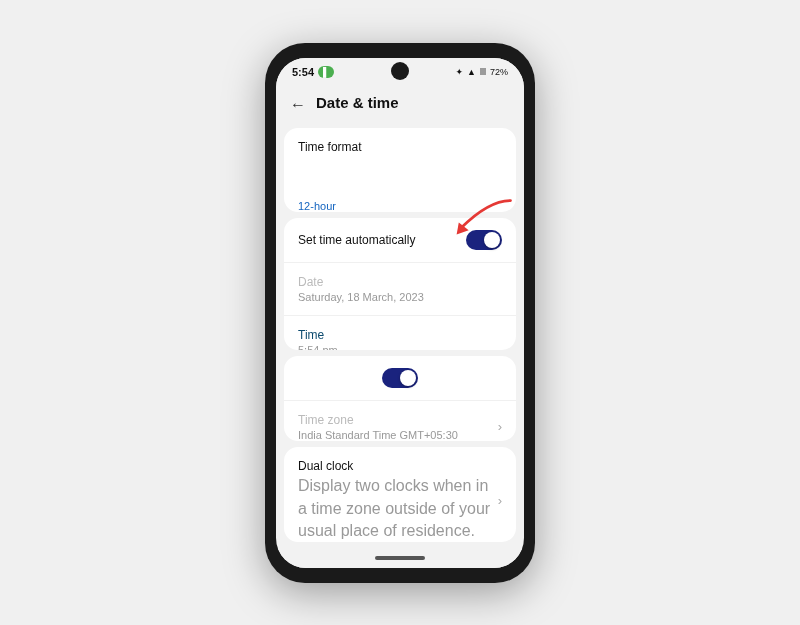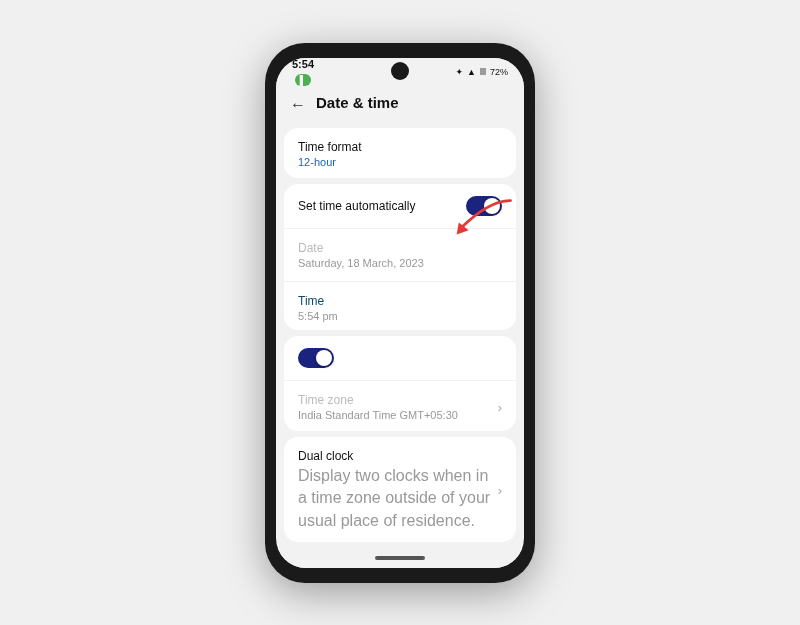"5:54" div { flex-direction: column -> none }
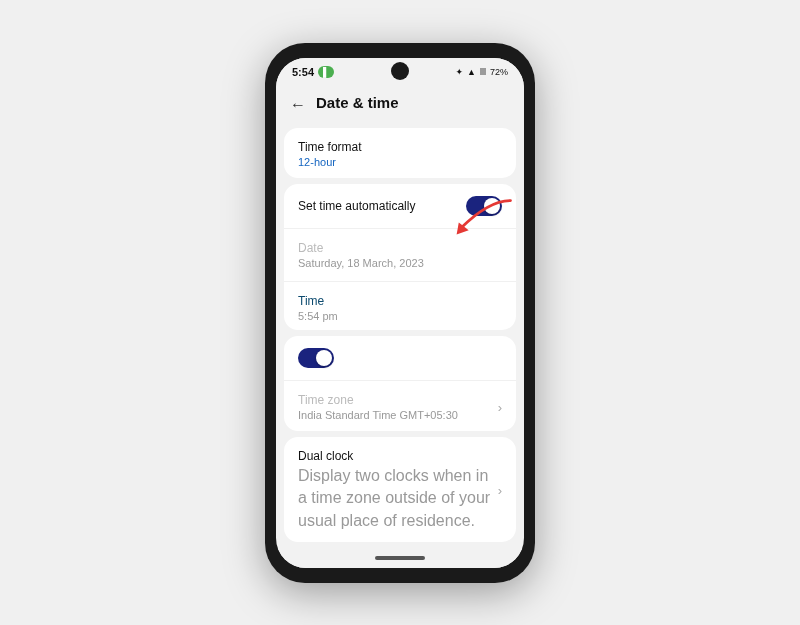"Time format" .setting-row { justify-content: flex-start -> center }
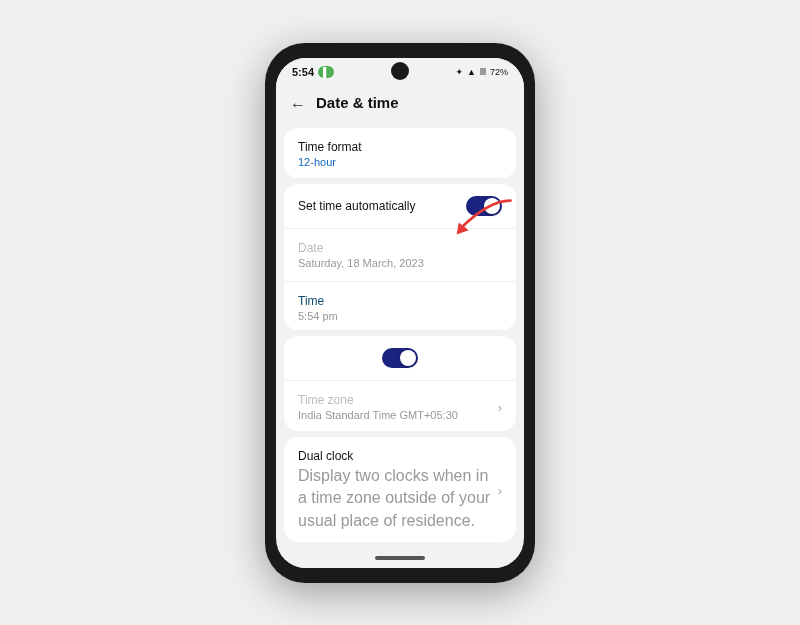"12-hour" .setting-value { margin-top: none -> 44px }
